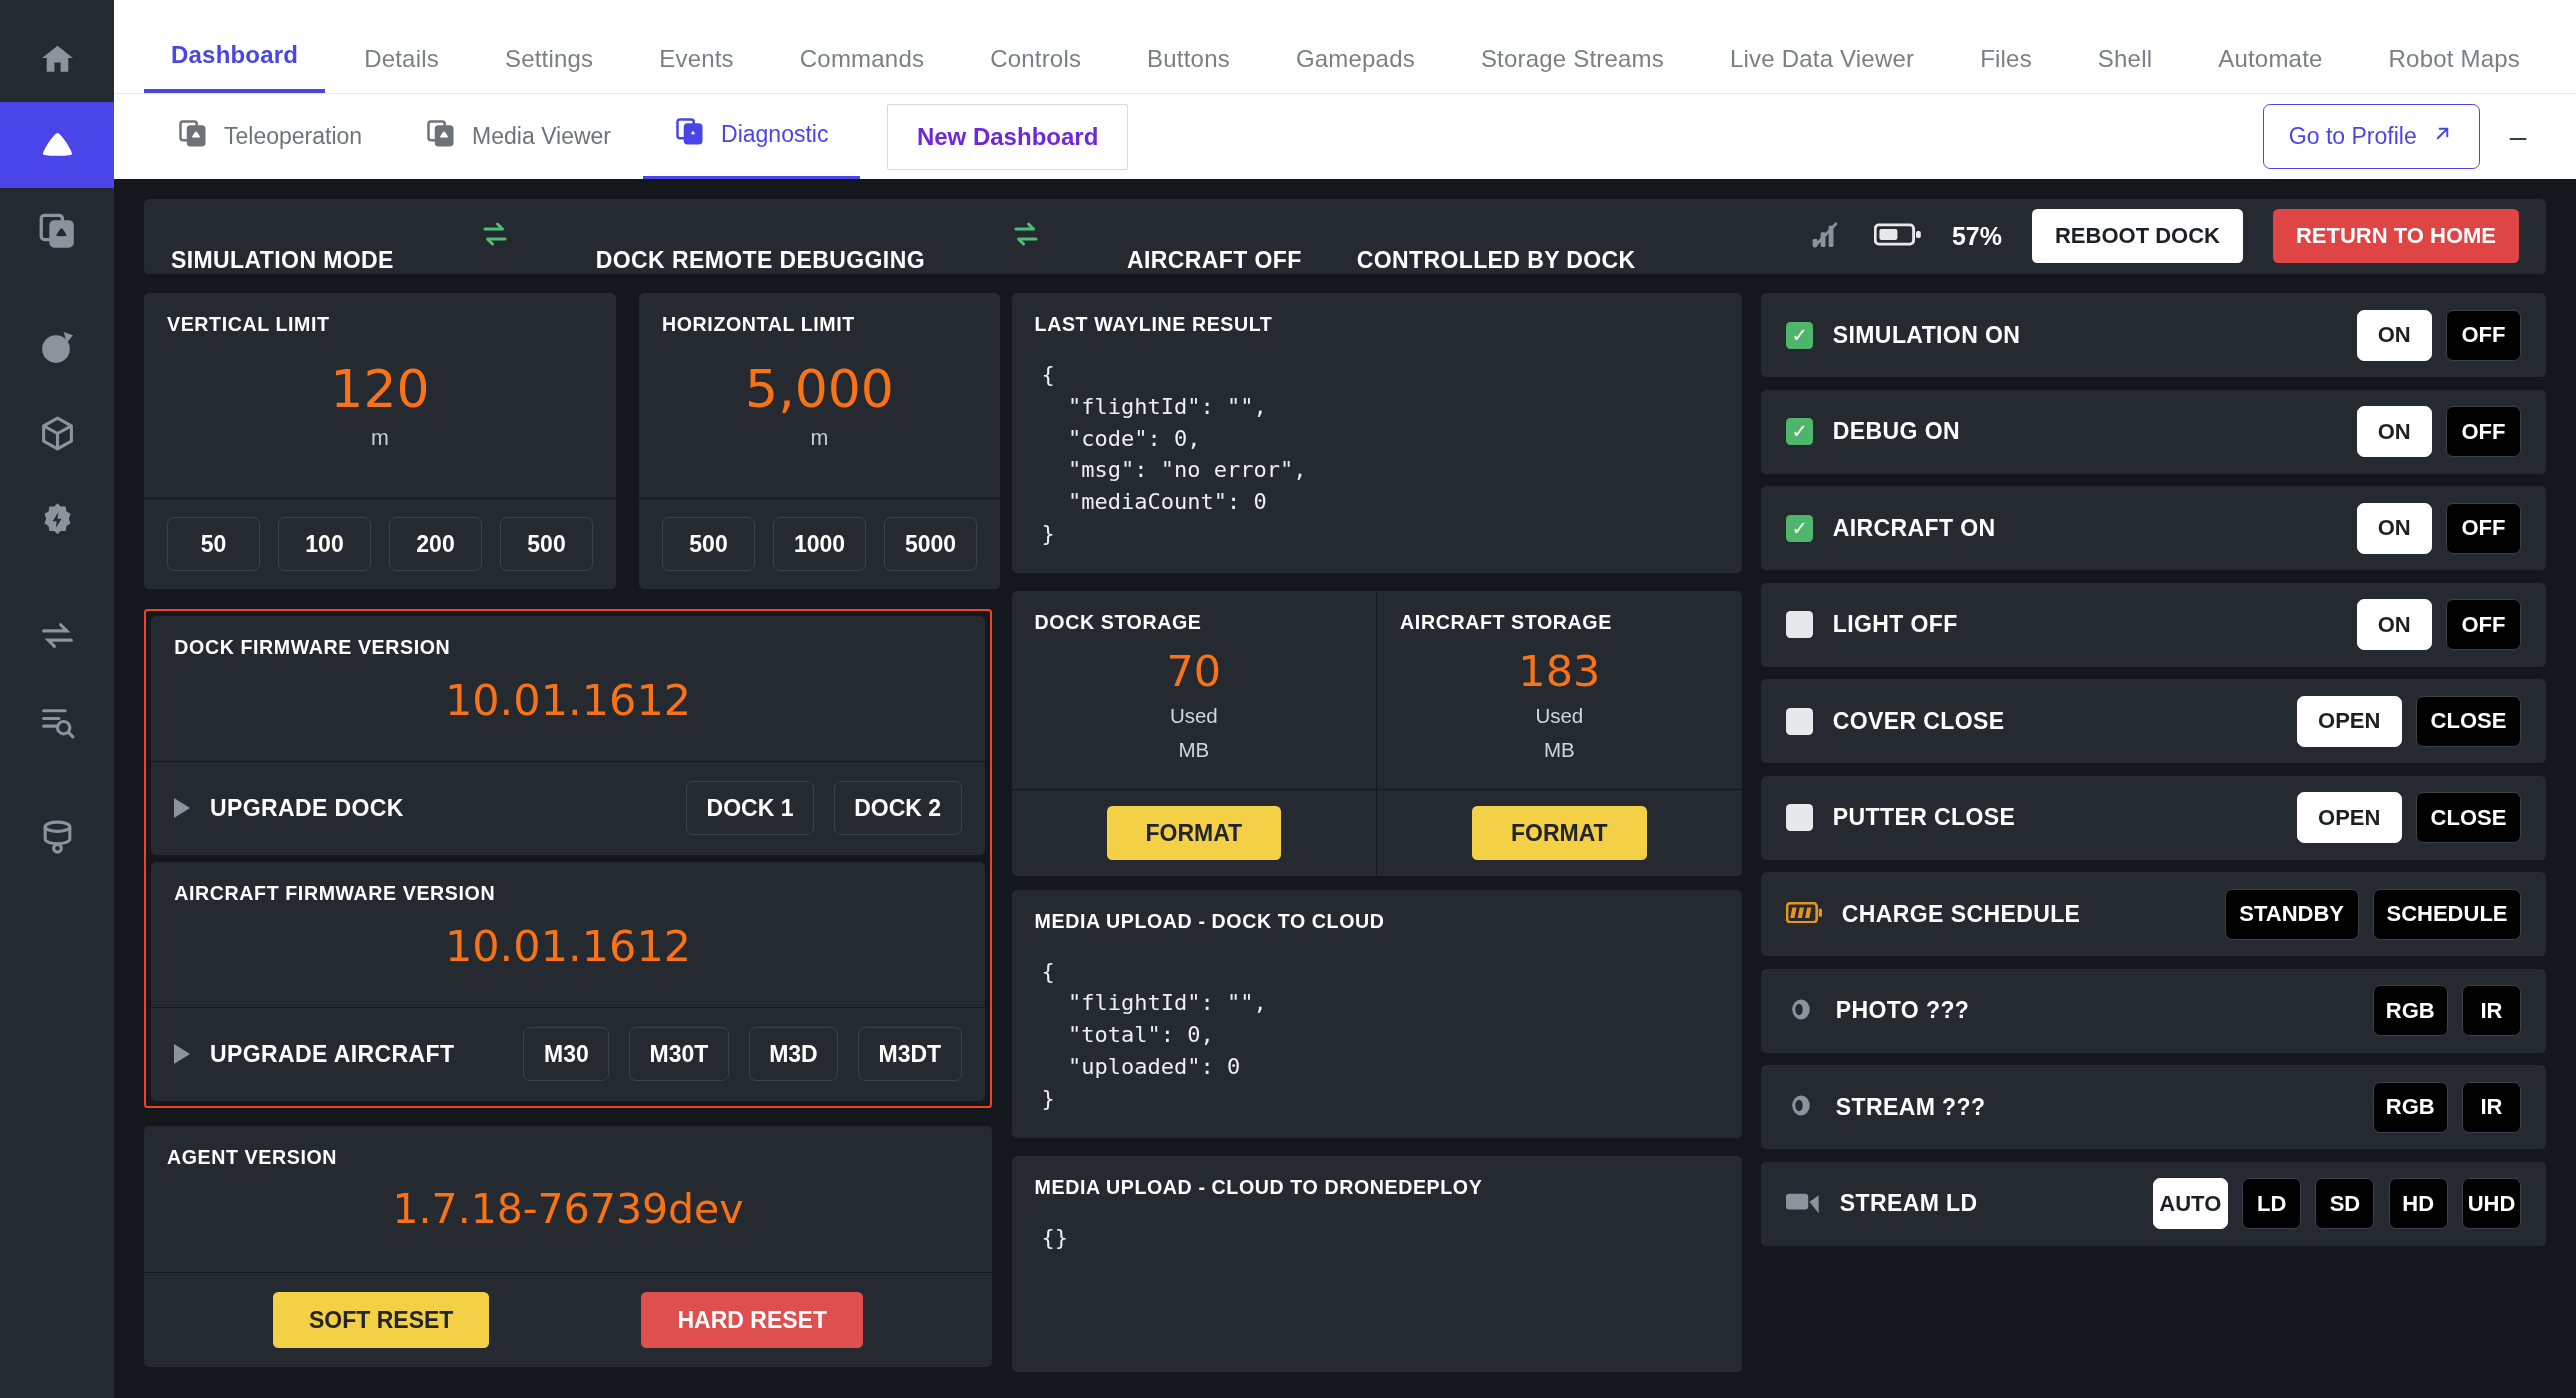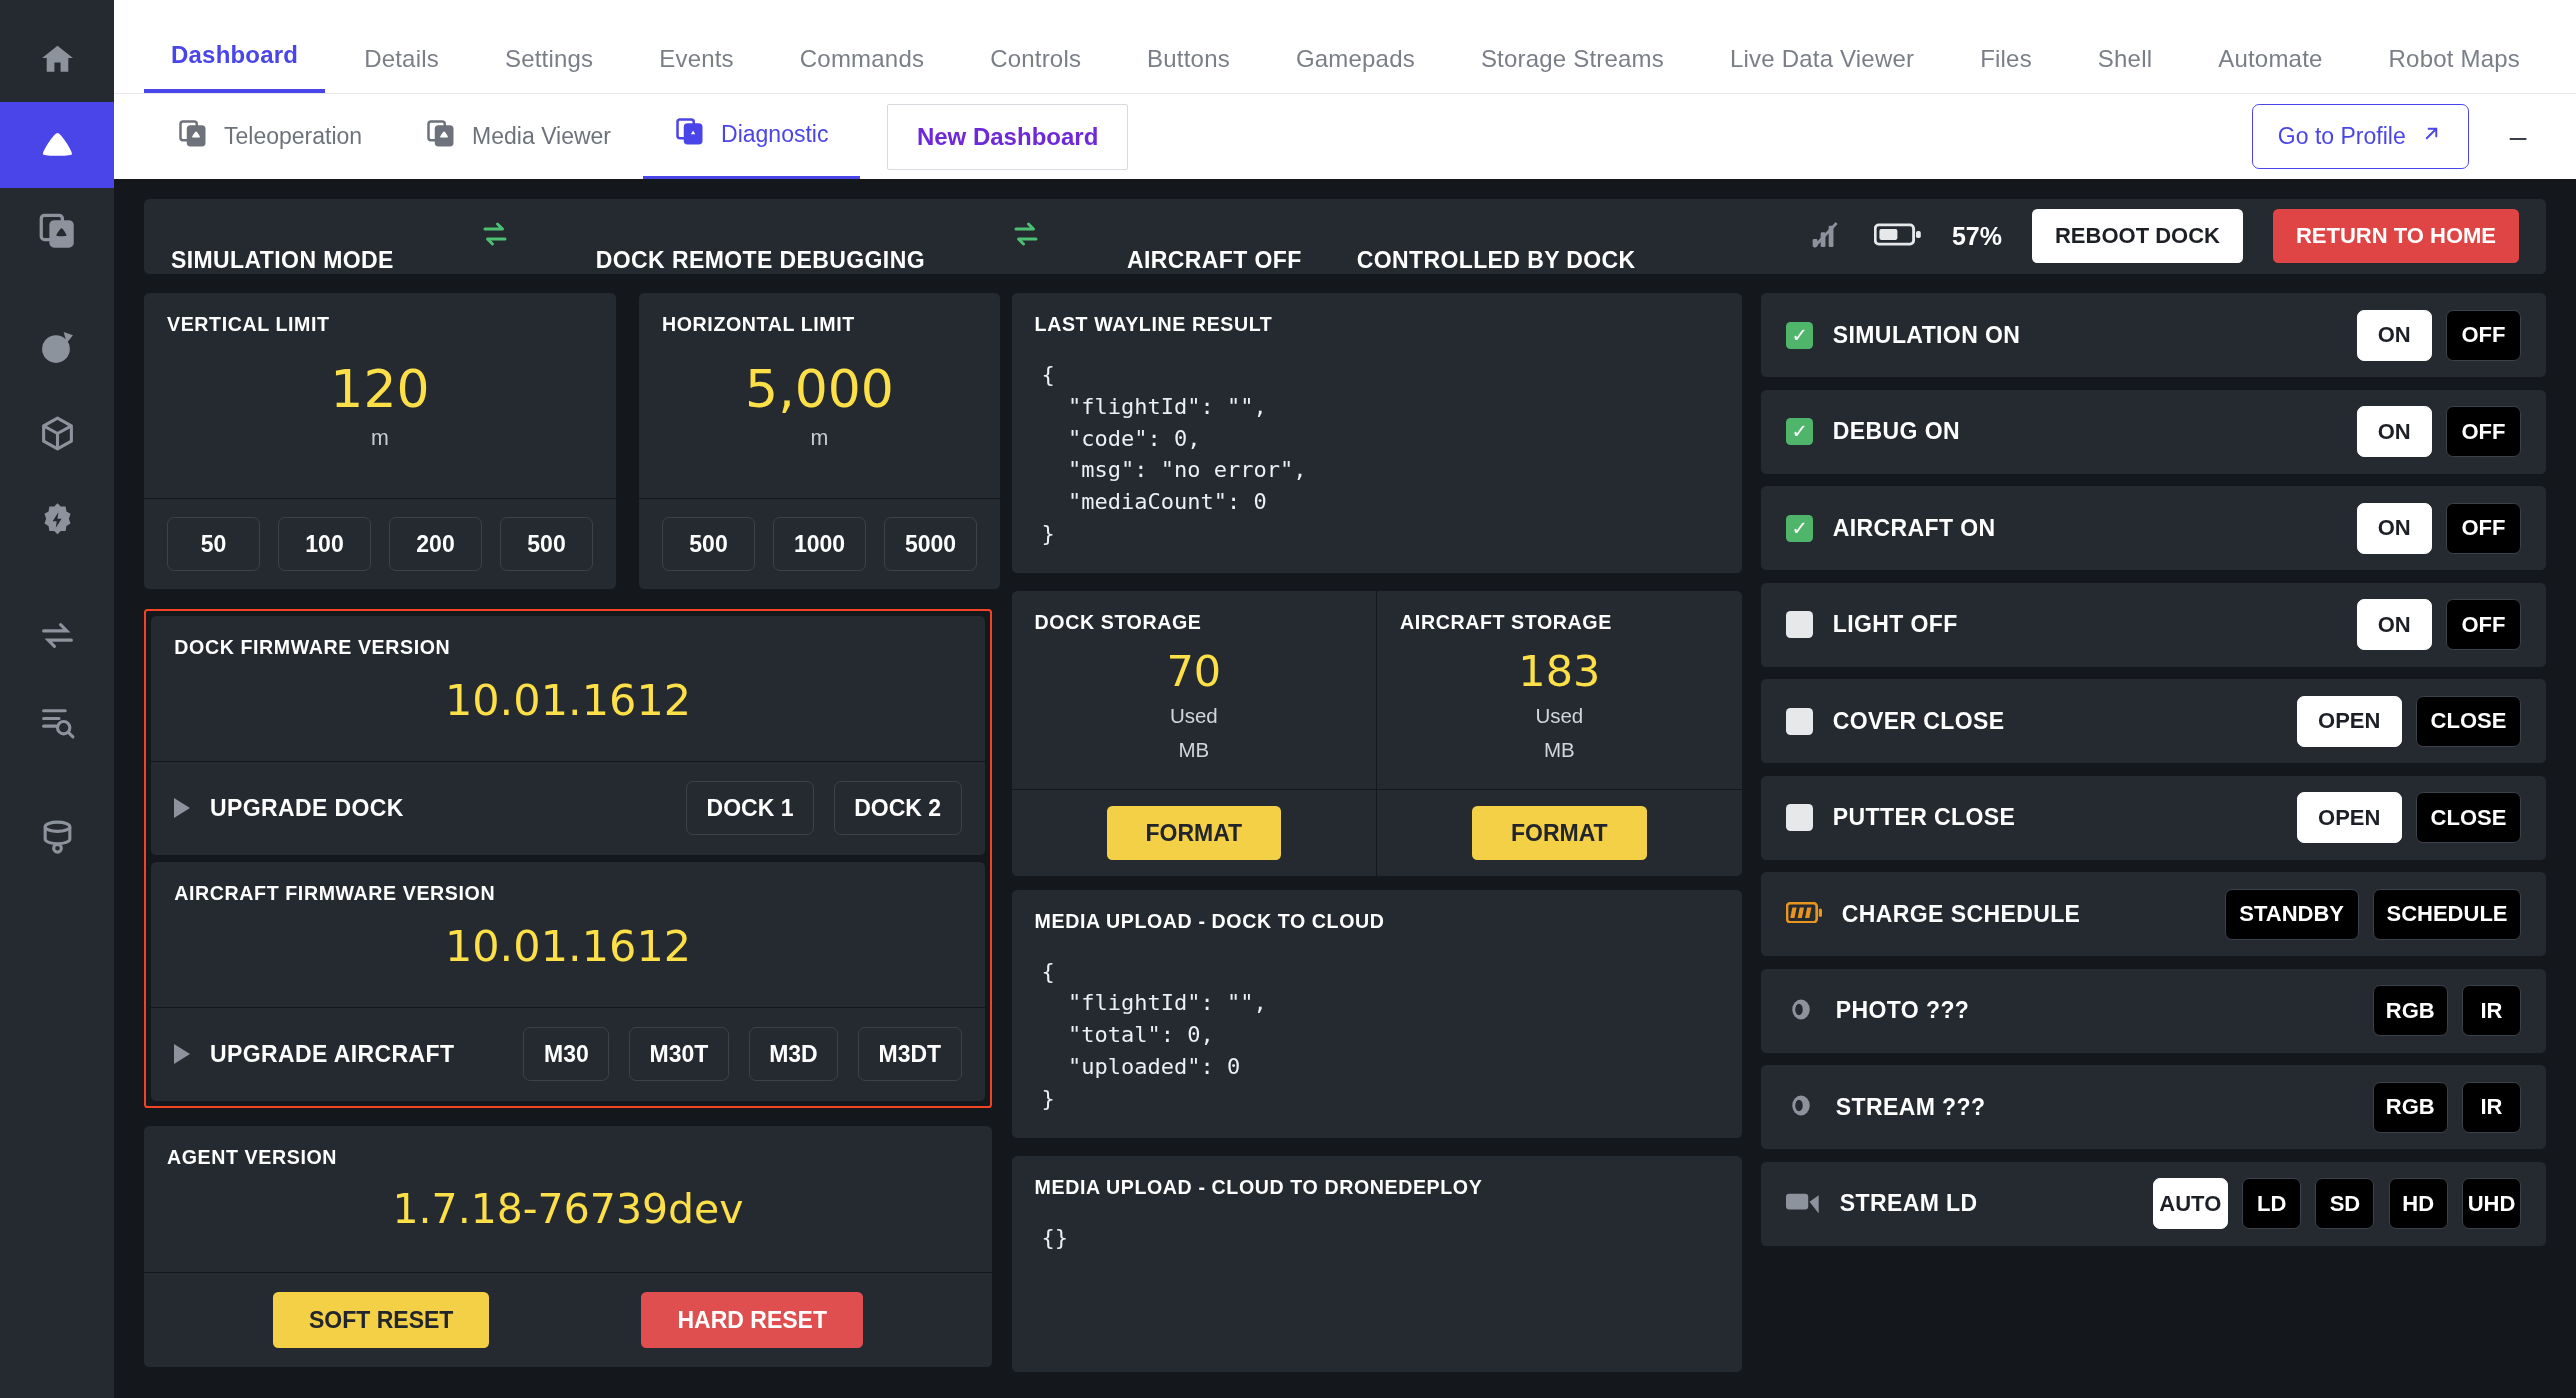"Go to Profile" .subbar-right { gap: 23px -> 12px }
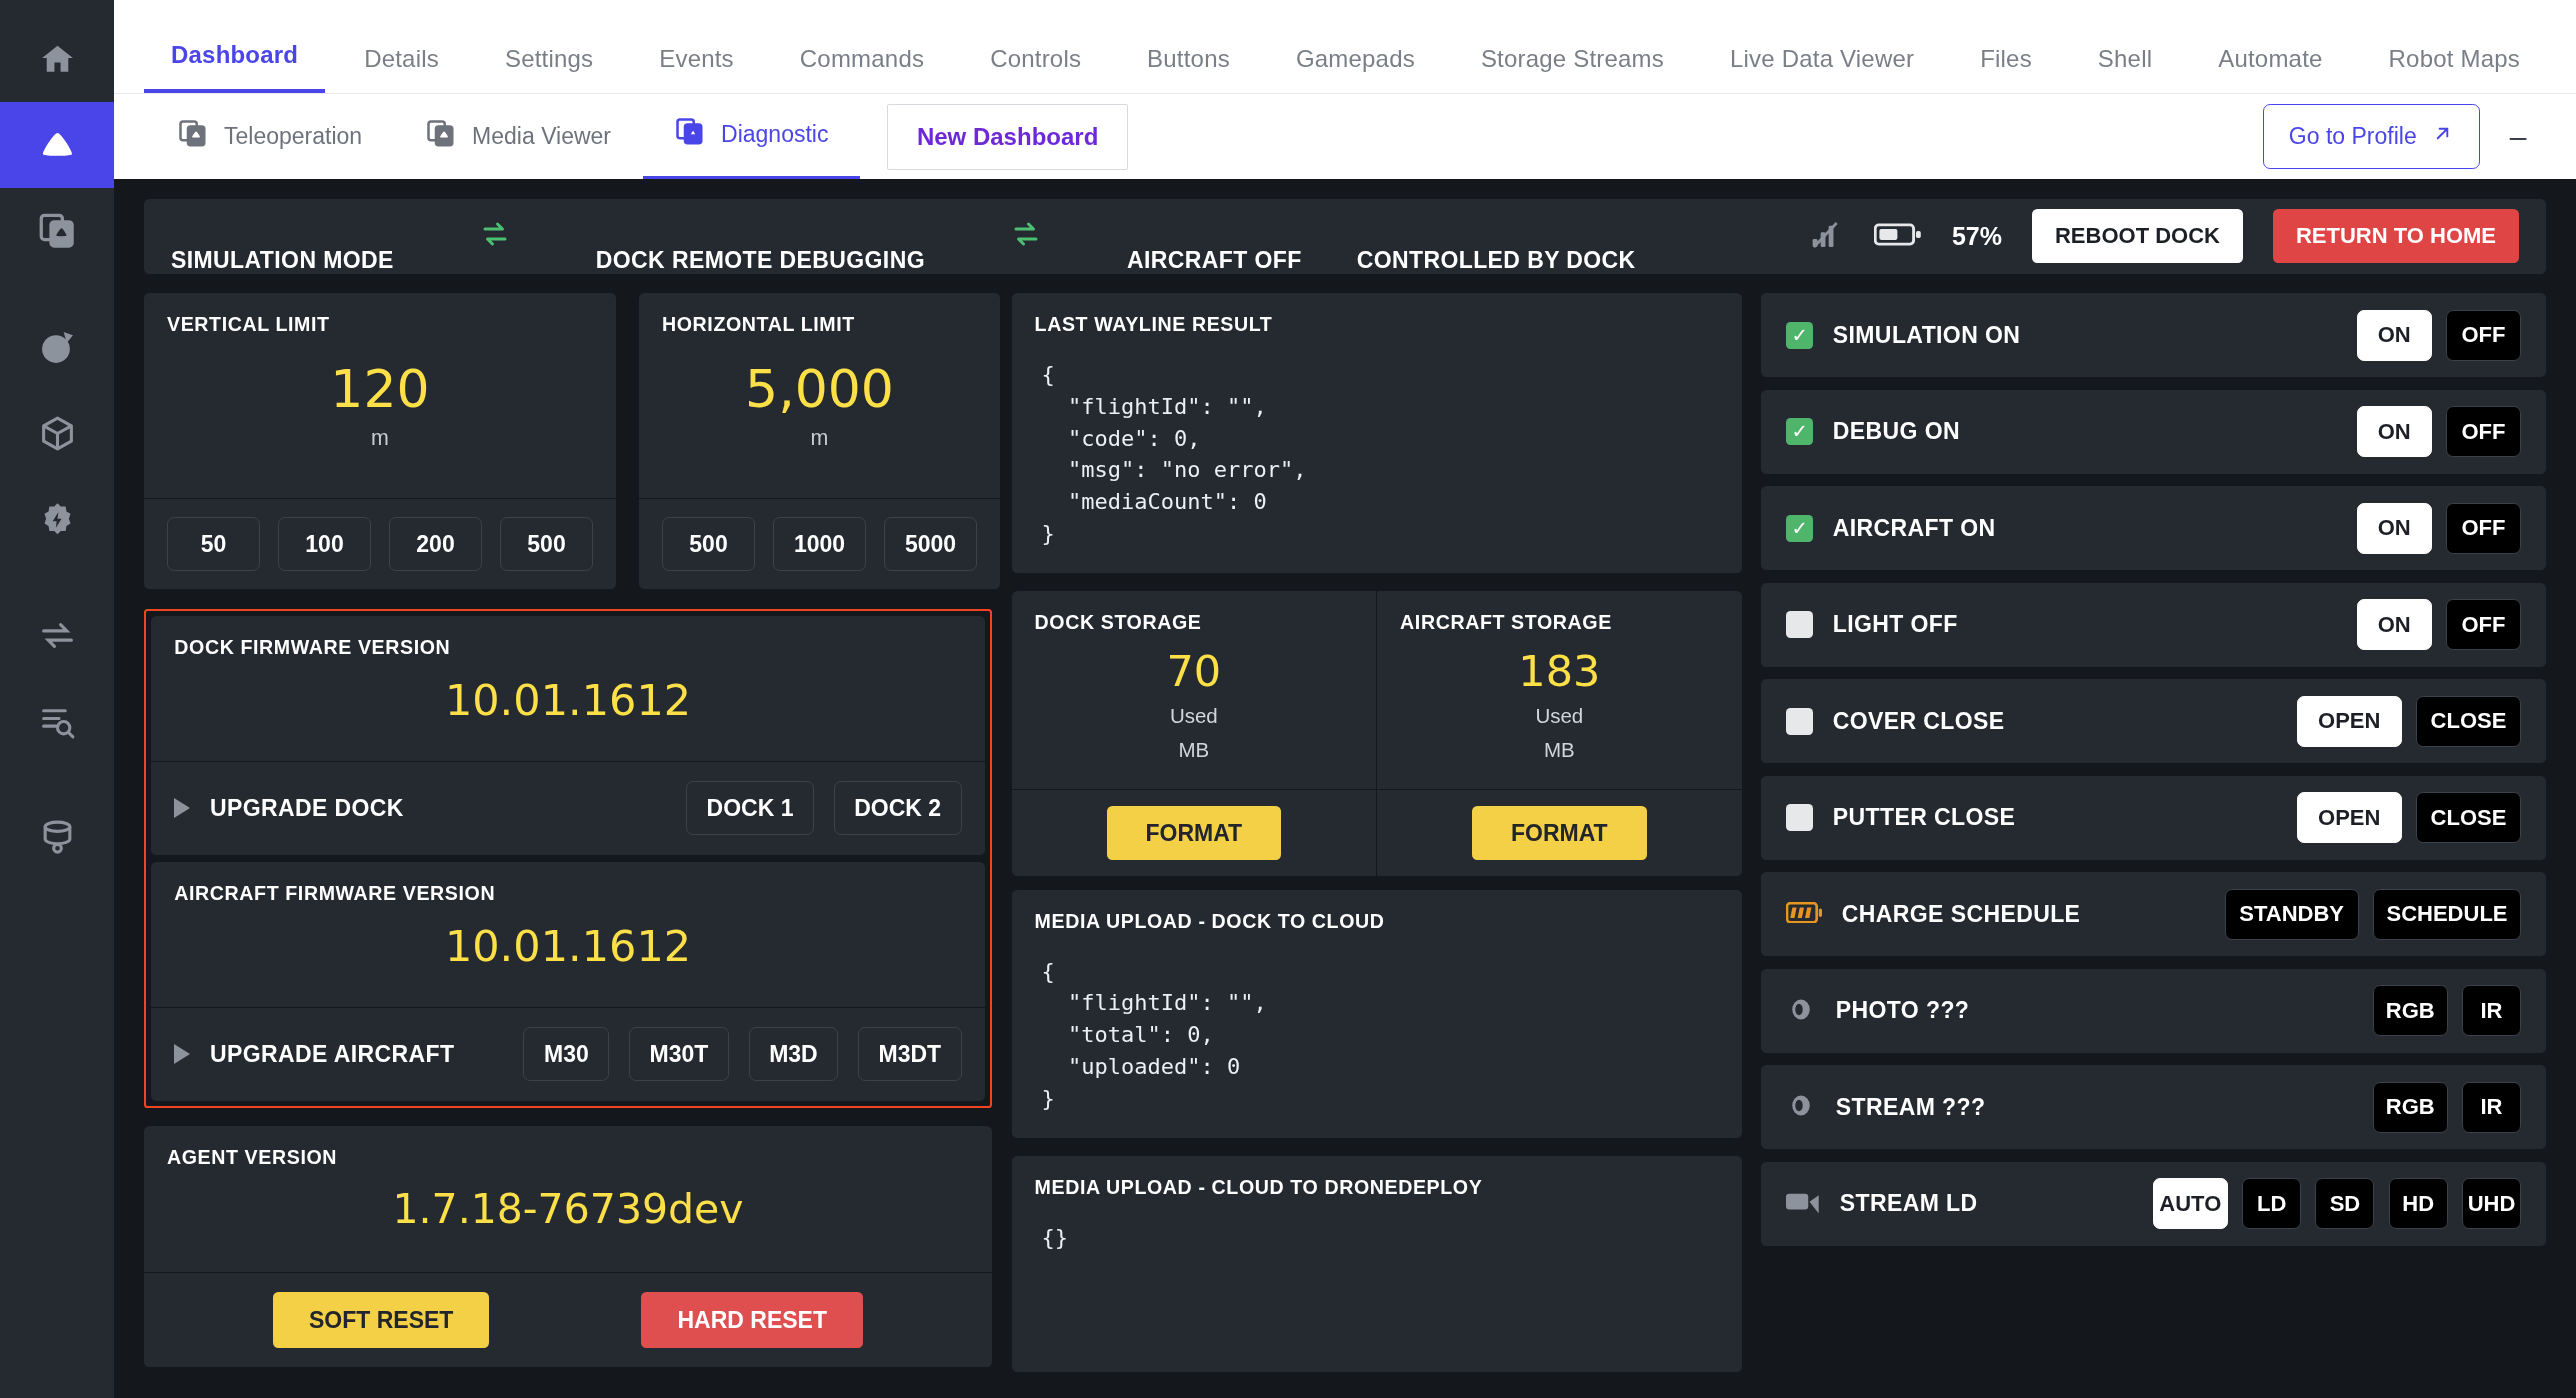"120" .big-value { color: #fde047 -> #f97316 }
